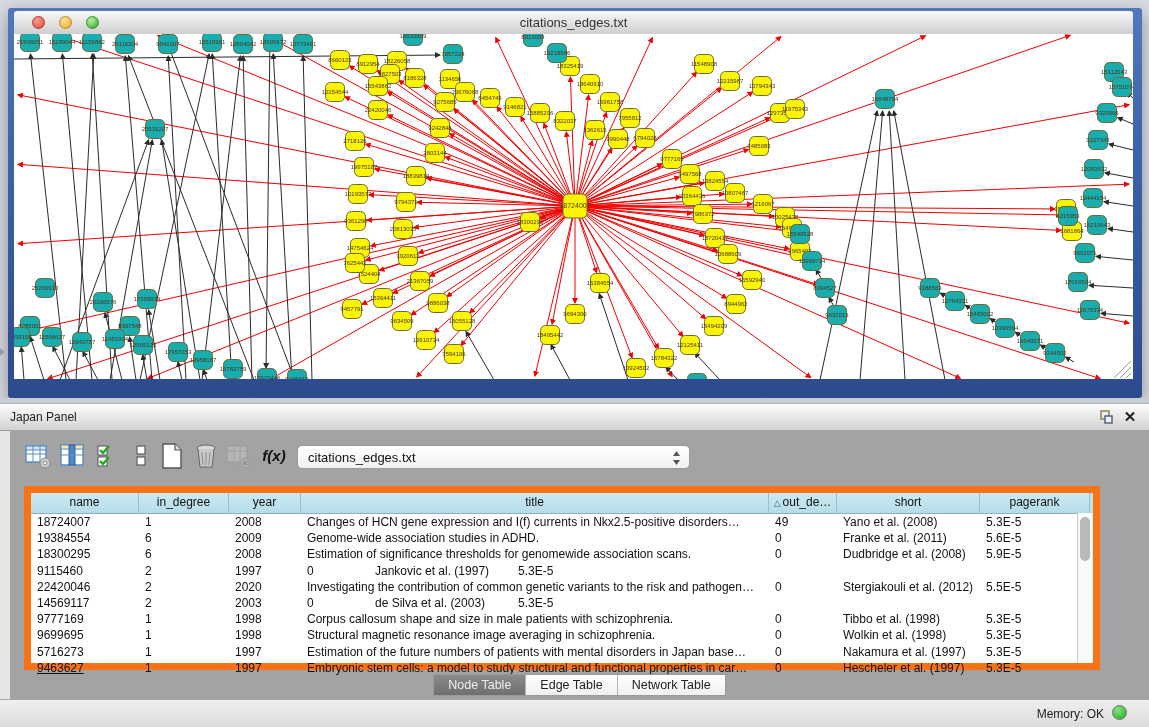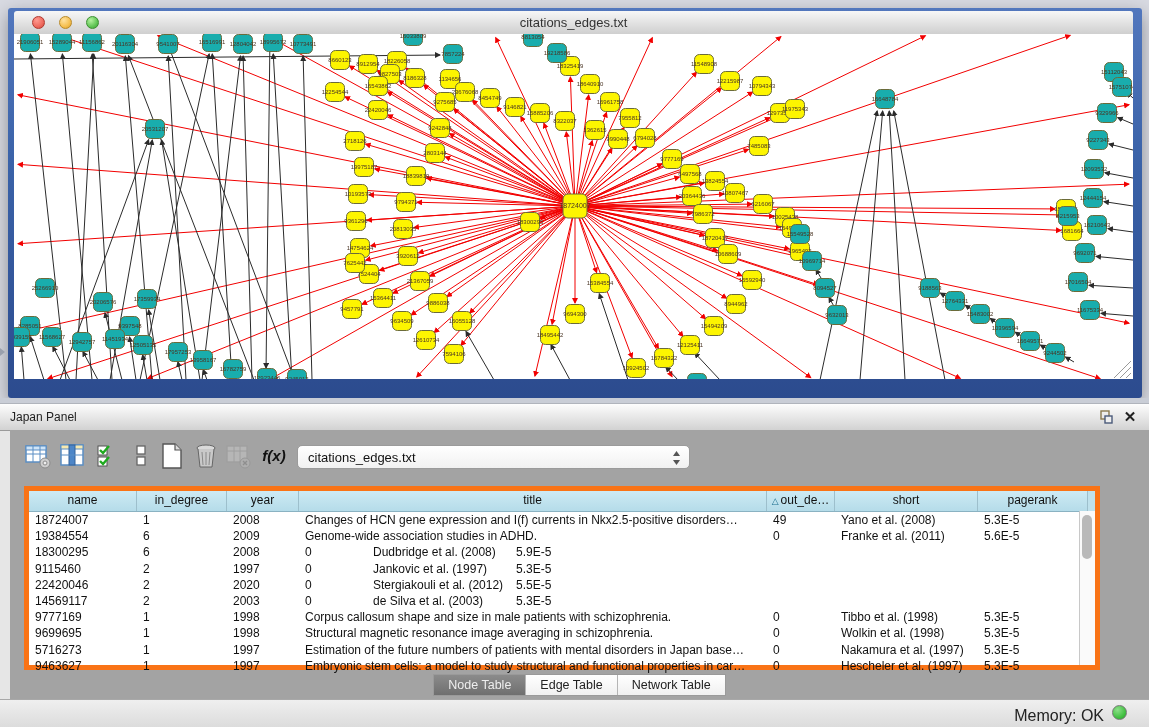"name" .table-wrap { border: 5px solid #f97316 -> 7px solid #f97316 }
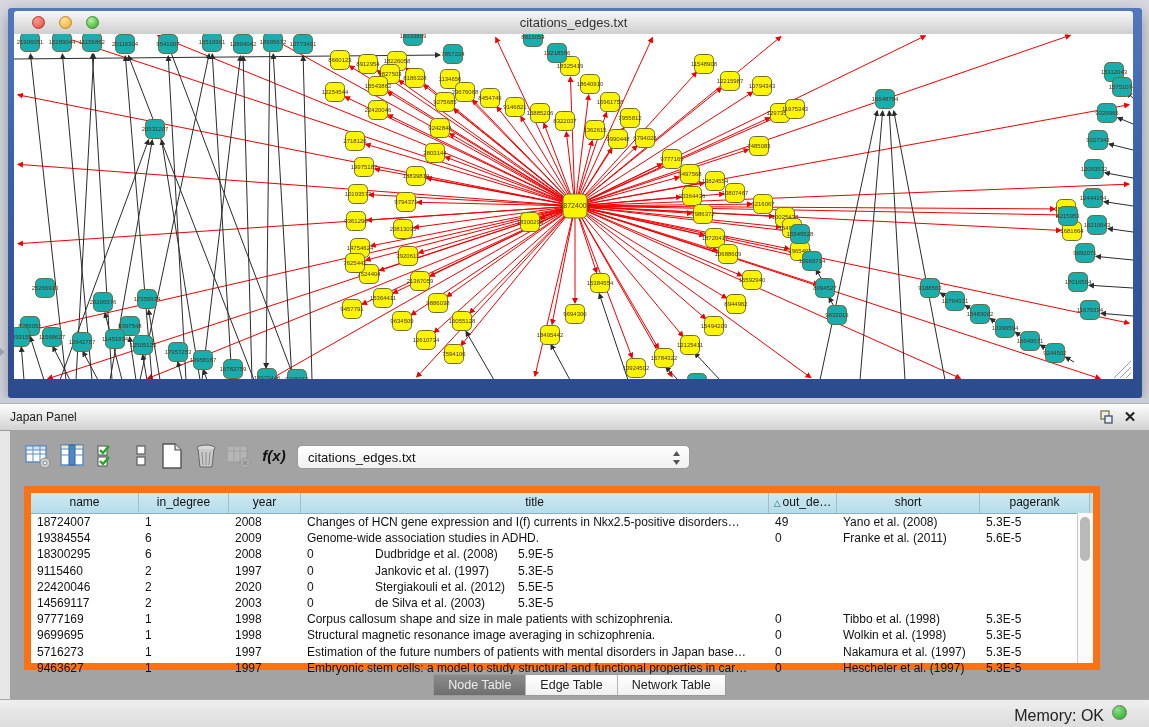"Estimation of significance thresholds" div.td { html: none -> <div>Estimation of significance thresholds for genomewide association scans.</div> }
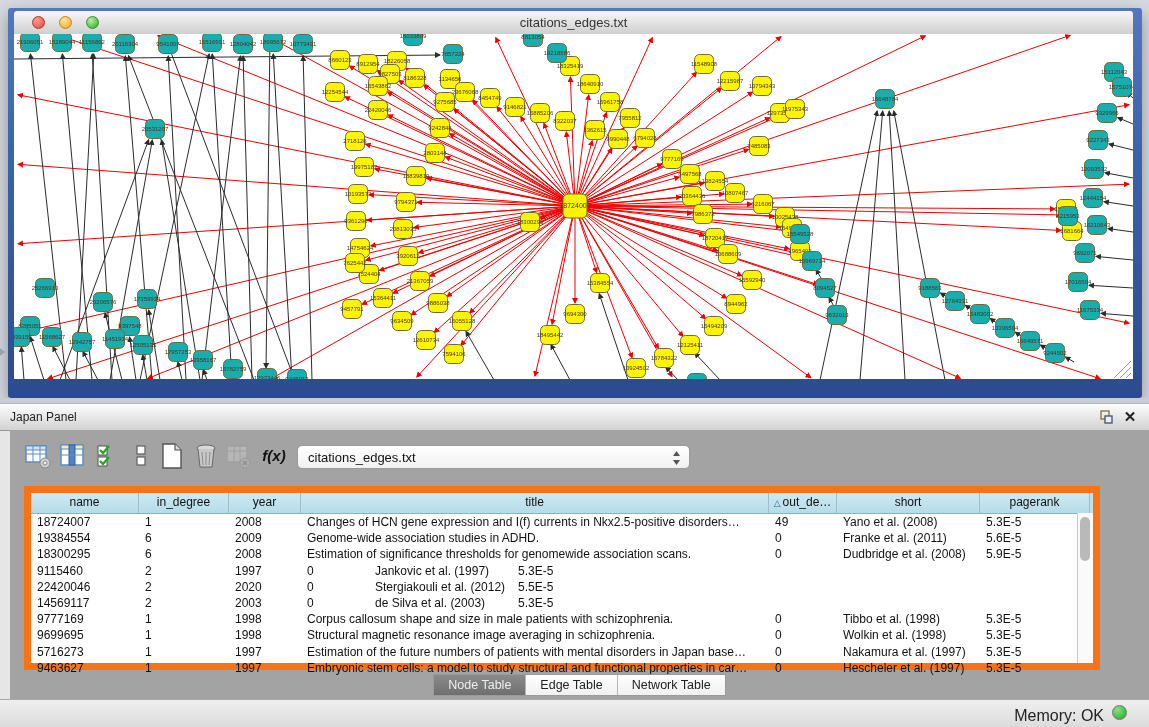"Investigating the contribution of common" div.td { html: none -> <div>Investigating the contribution of common genetic variants to the risk and pathogen…</div> }
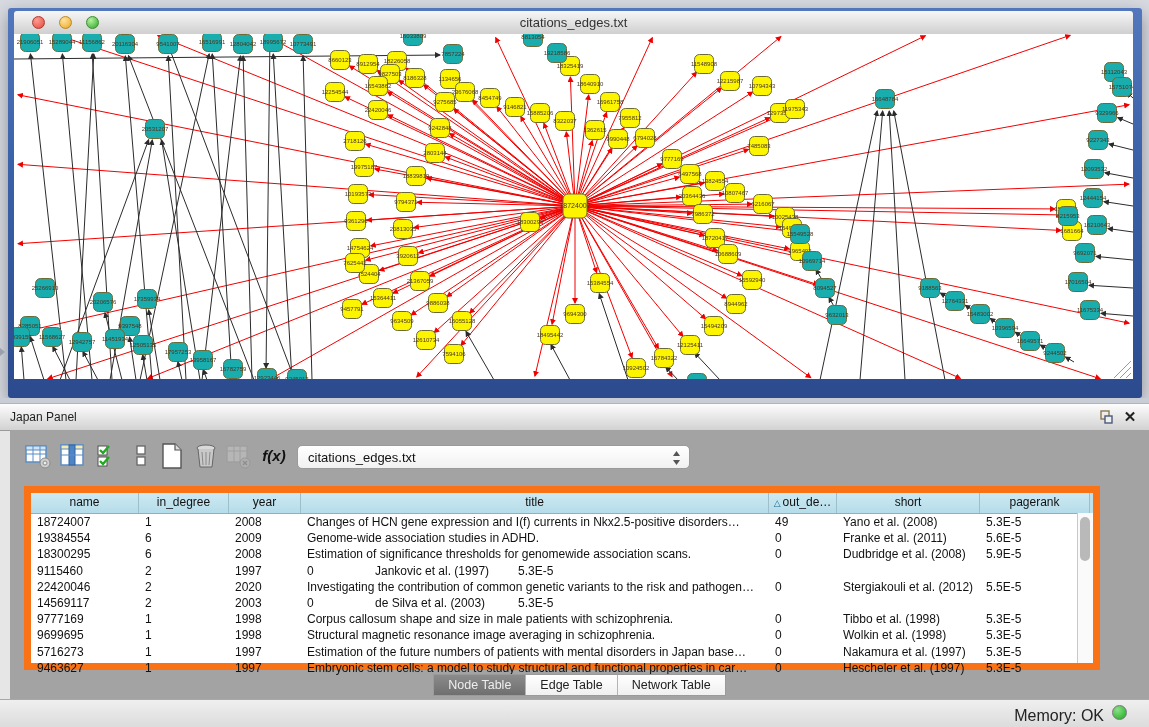"9463627" div.td { text-decoration: none -> underline }
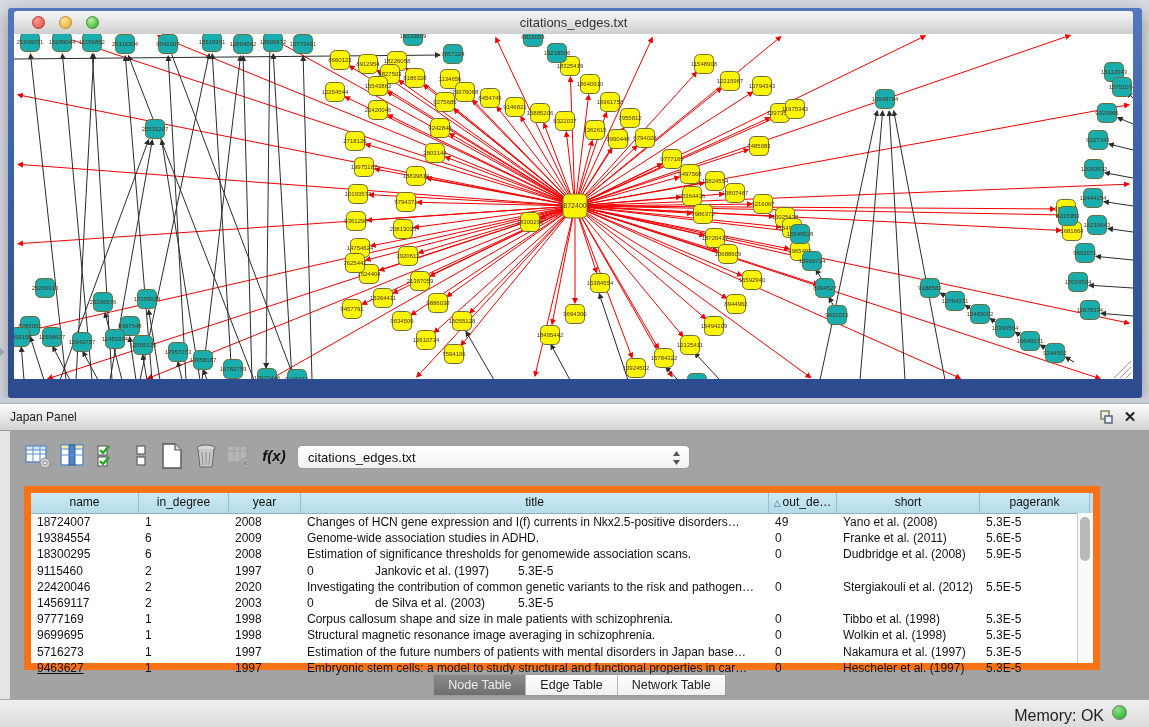"Memory: OK" .mem-text { font-size: 16px -> 12px }
